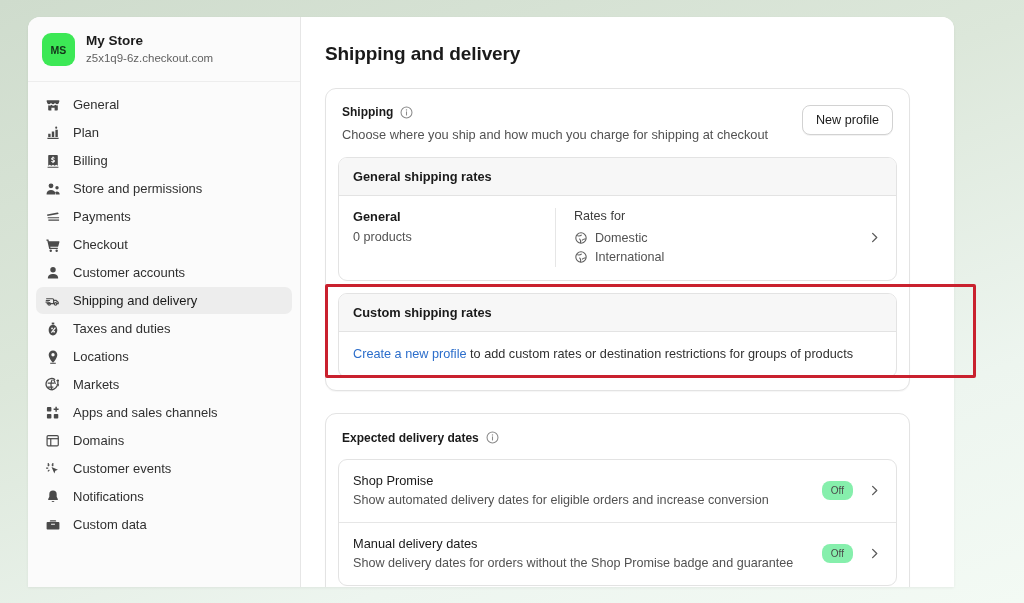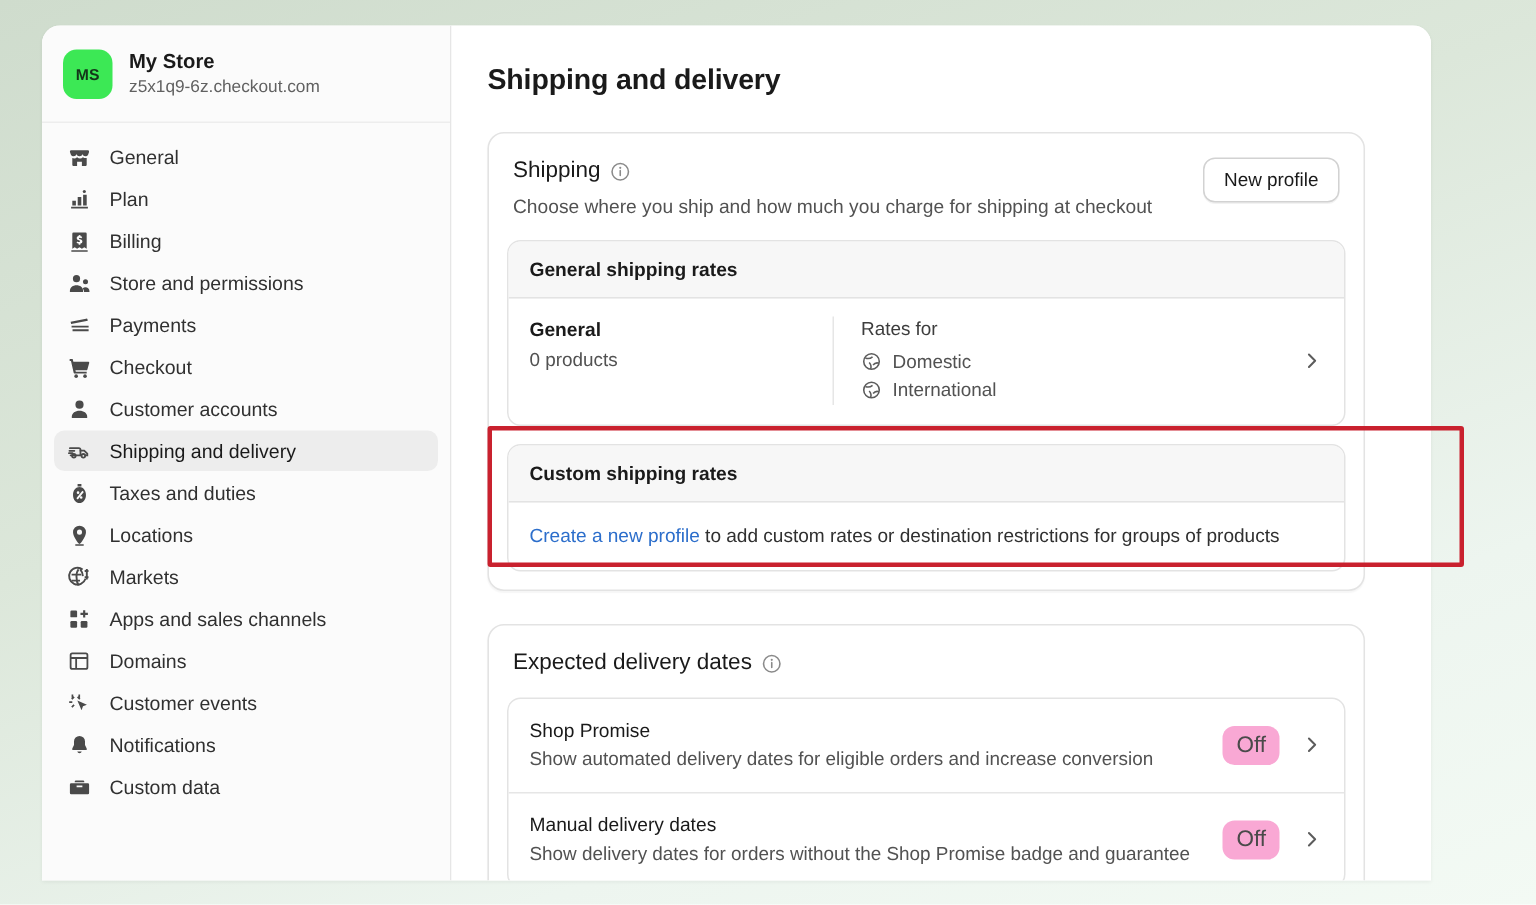"Shipping" .card-title { font-size: 15px -> 12px; font-weight: normal -> bold }
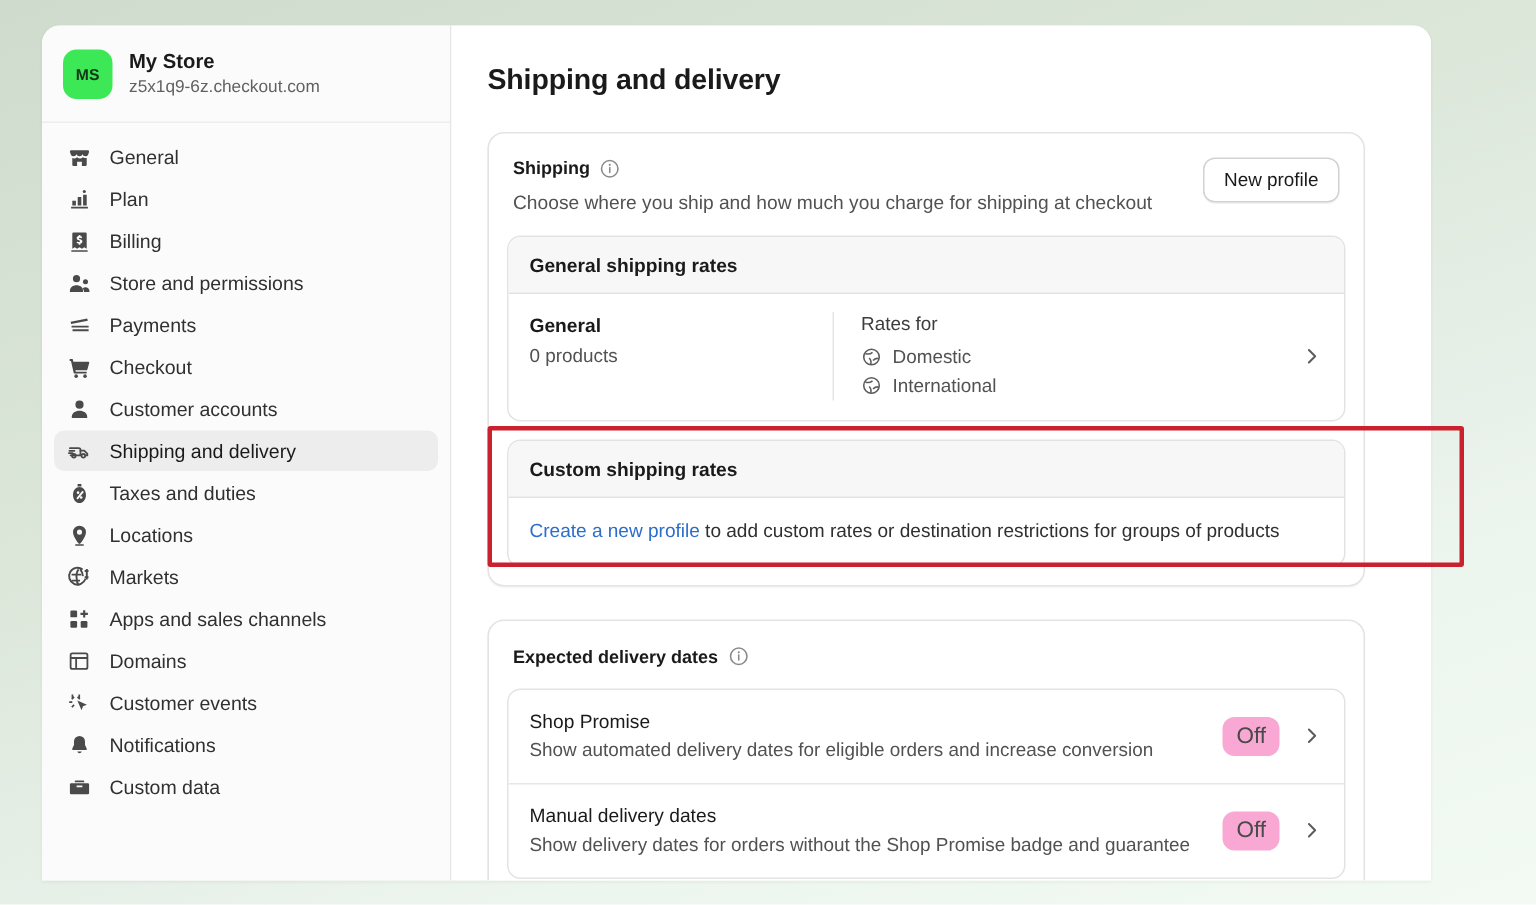"Off" .badge { background: #f9a8d4 -> #86efac; font-size: 15px -> 10px }
